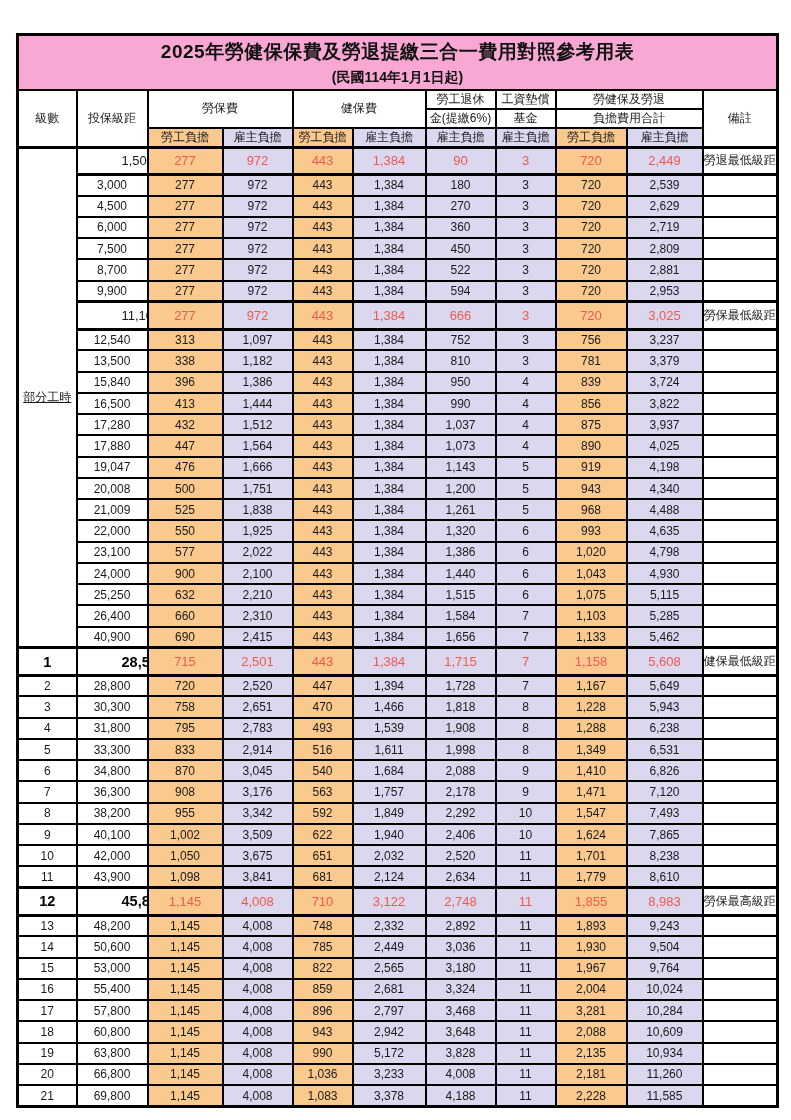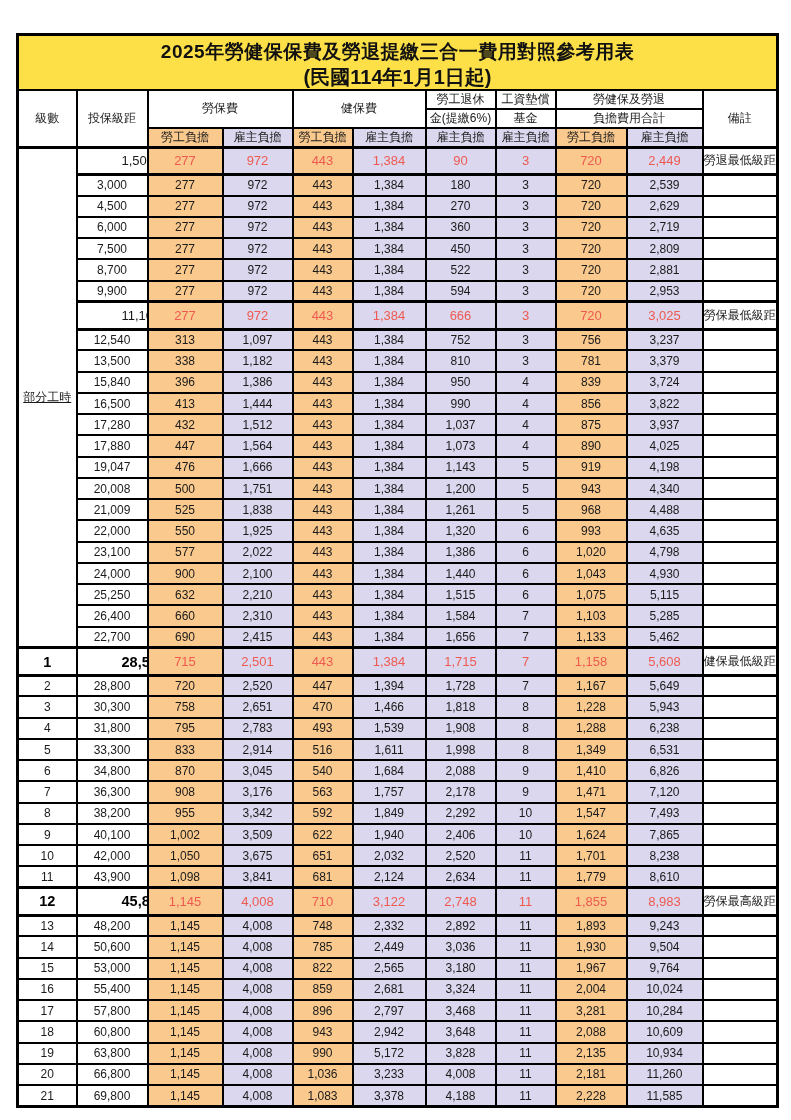"2025年勞健保保費及勞退提繳三合一費用對照參考用表" .title-cell { background: #fde047 -> #f9a8d4 }
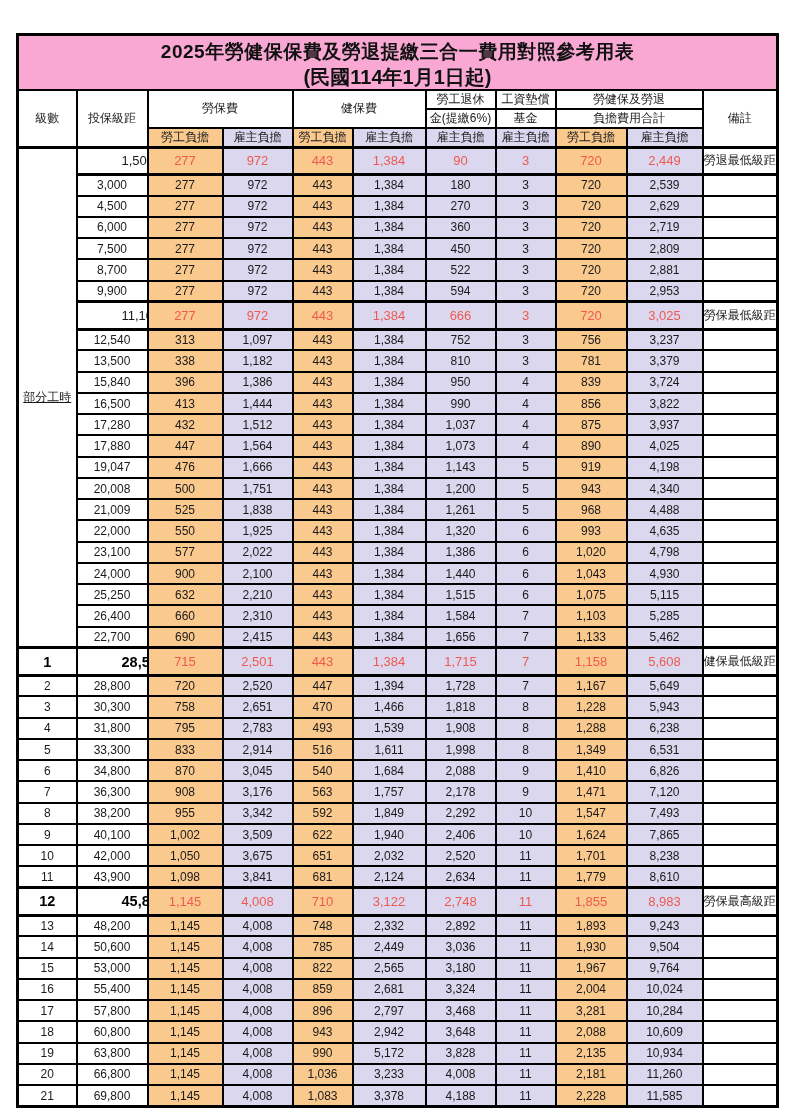"(民國114年1月1日起)" .subtitle-line { font-size: 20px -> 14px }
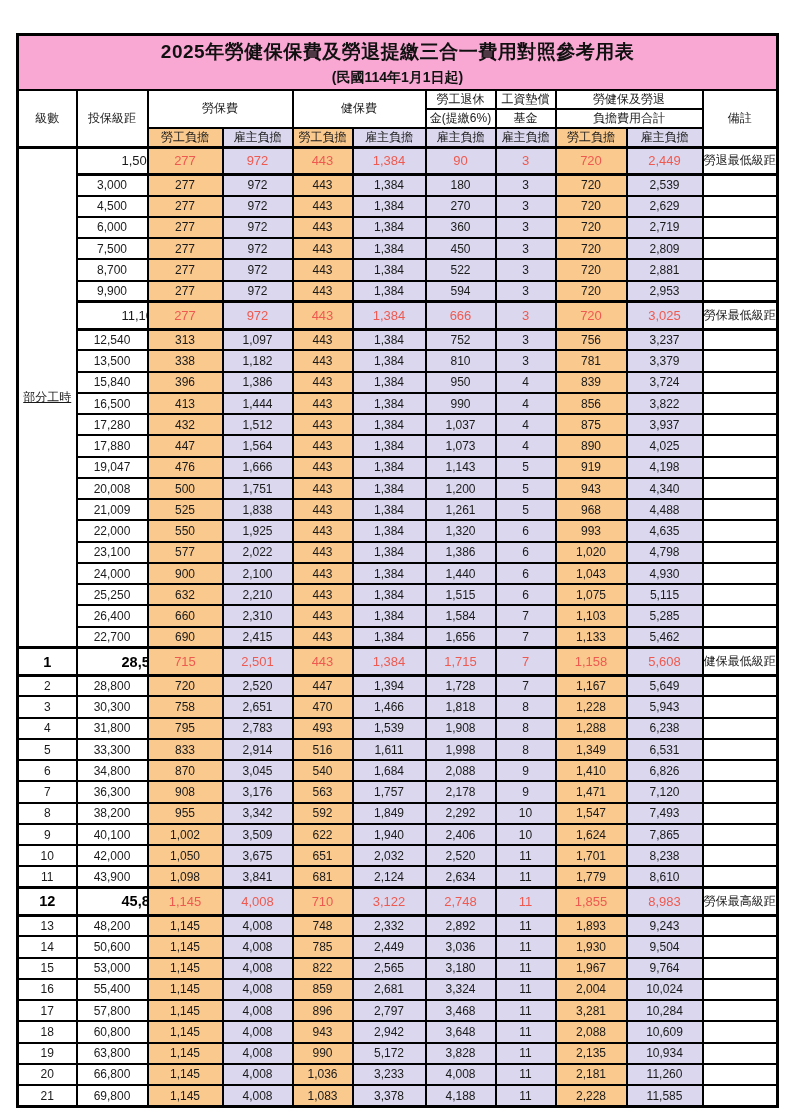"22,700" td.bracket-cell { text: 22,700 -> 40,900 }
